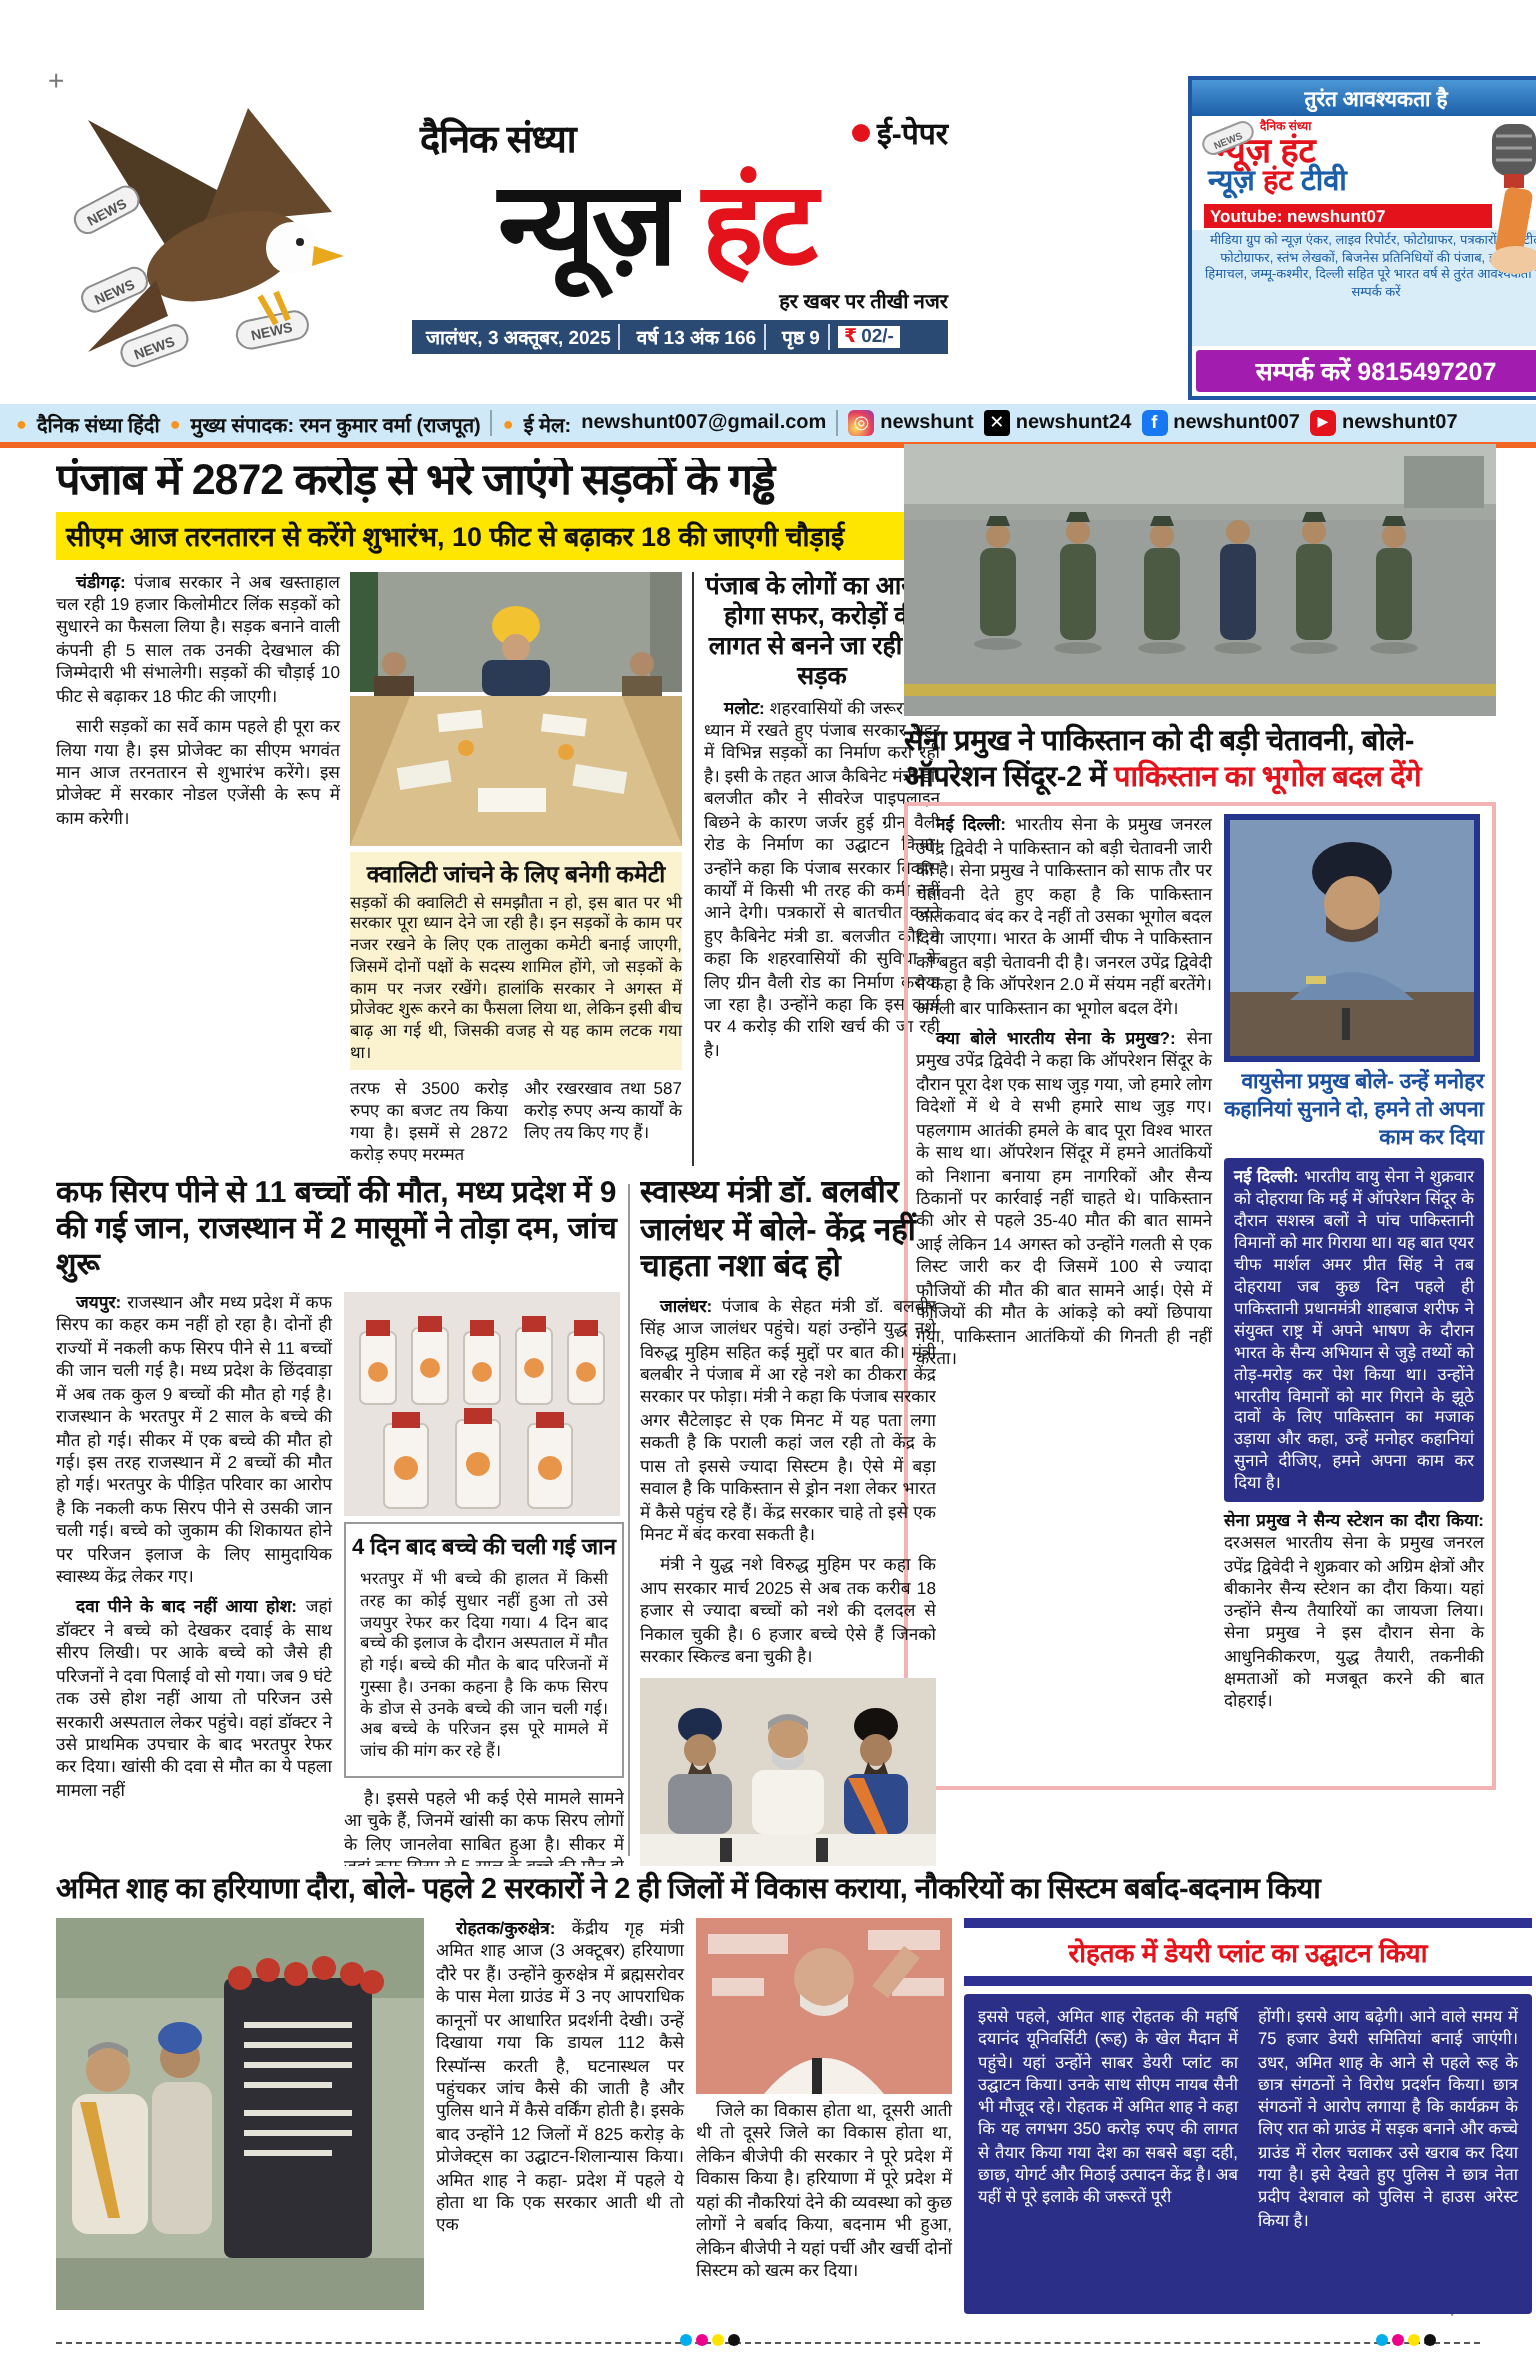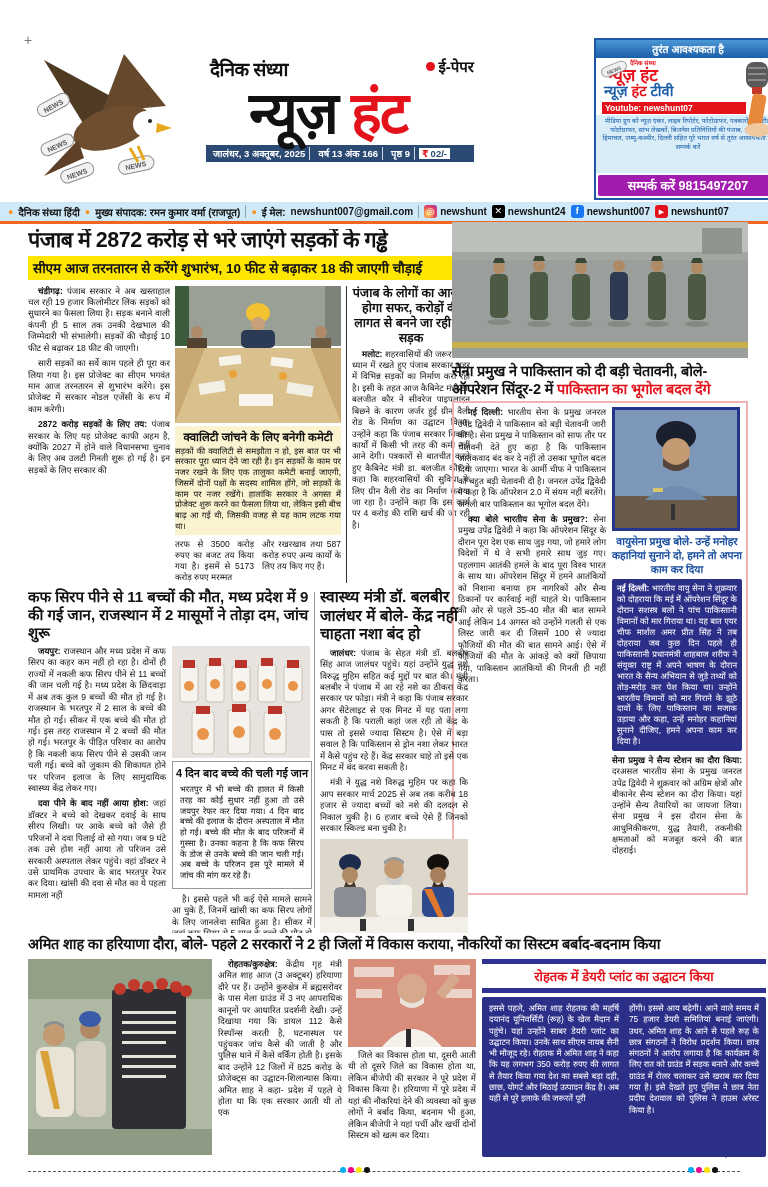"हर खबर पर तीखी नजर" div.tagline { html: none -> <div>हर खबर पर तीखी नजर</div> }
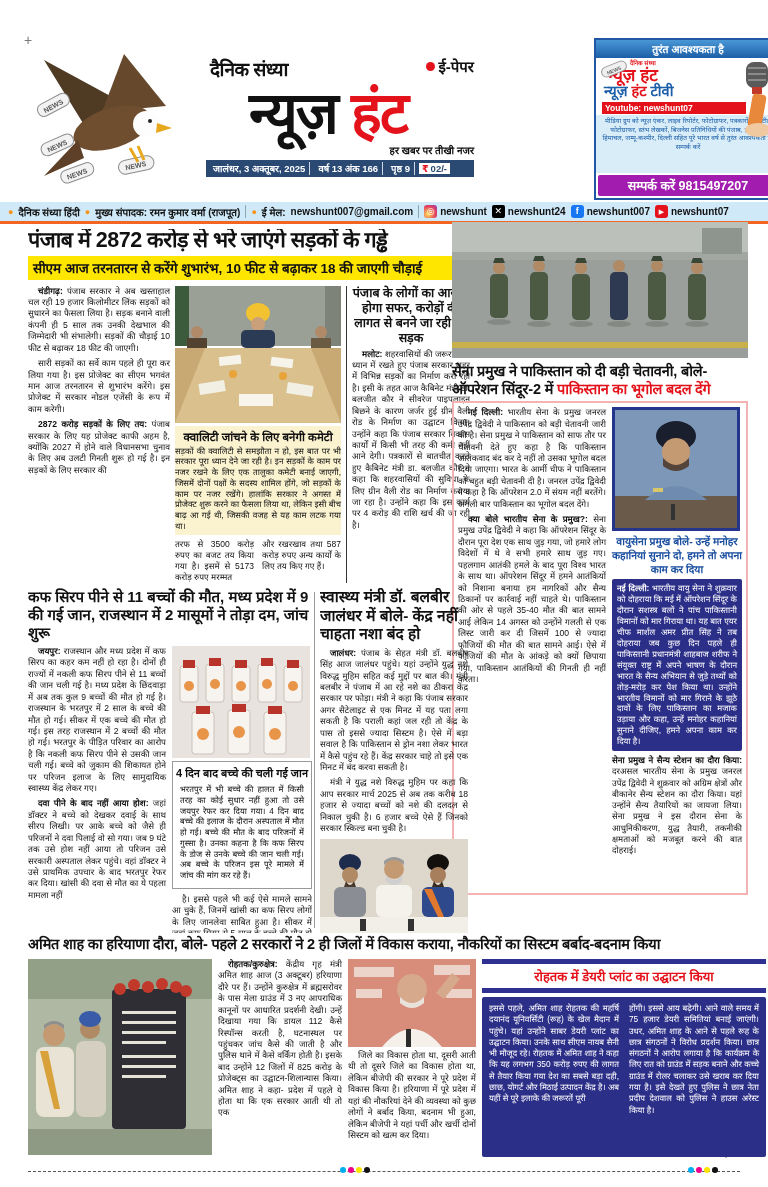"2872 करोड़ सड़कों के लिए" p.bp { html: <p><b>2872 करोड़ सड़कों के लिए तय:</b> <span>पंजाब सरकार के लिए यह प्रोजेक्ट काफी अहम है, क्योंकि 2027 में होने वाले विधानसभा चुनाव के लिए अब उलटी गिनती शुरू हो गई है। इन सड़कों के लिए सरकार की</span></p> -> none }
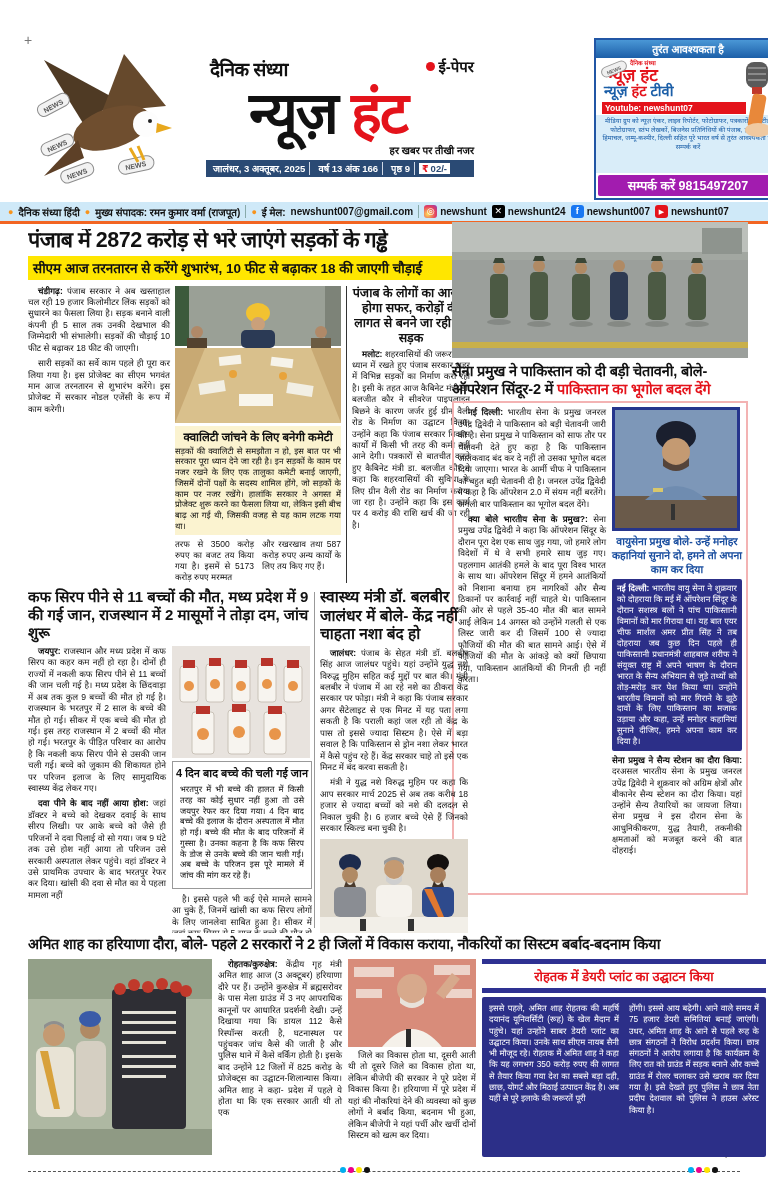"तरफ से 3500 करोड़ रुपए" span { text: 5173 -> 2872 }
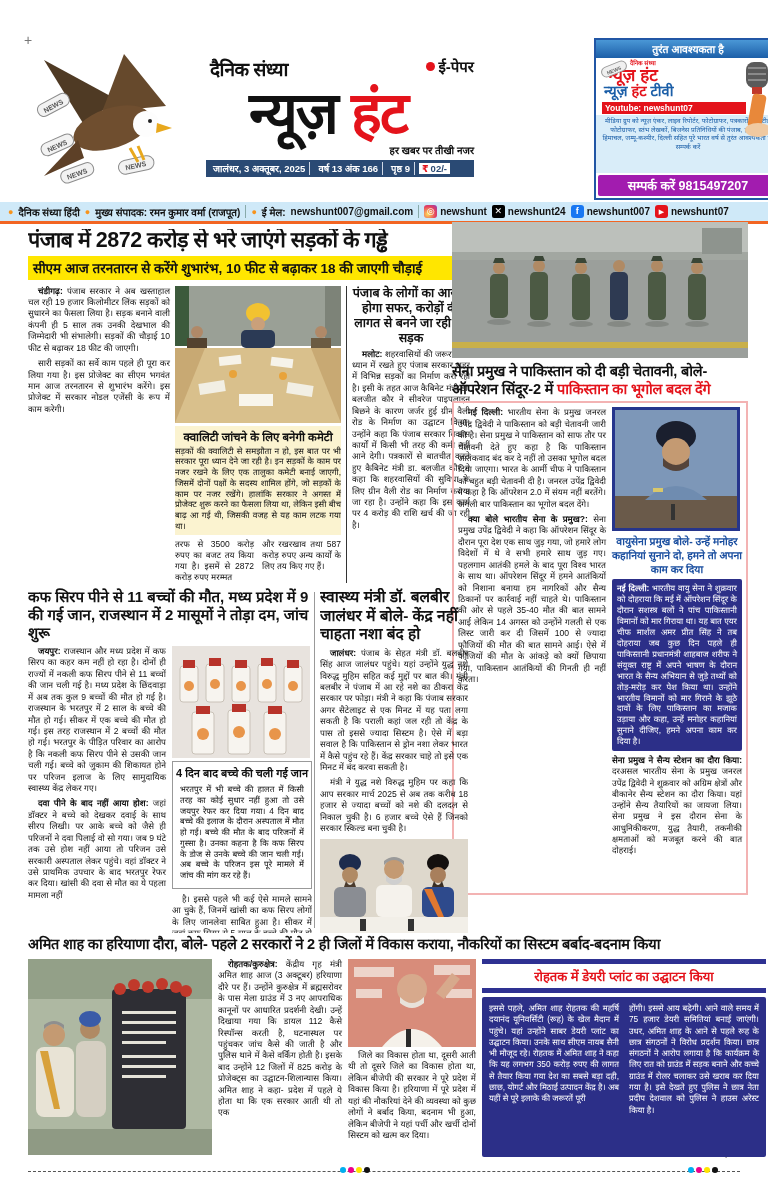"वायुसेना प्रमुख बोले- उन्हें मनोहर" .acap { text-align: center -> right }
